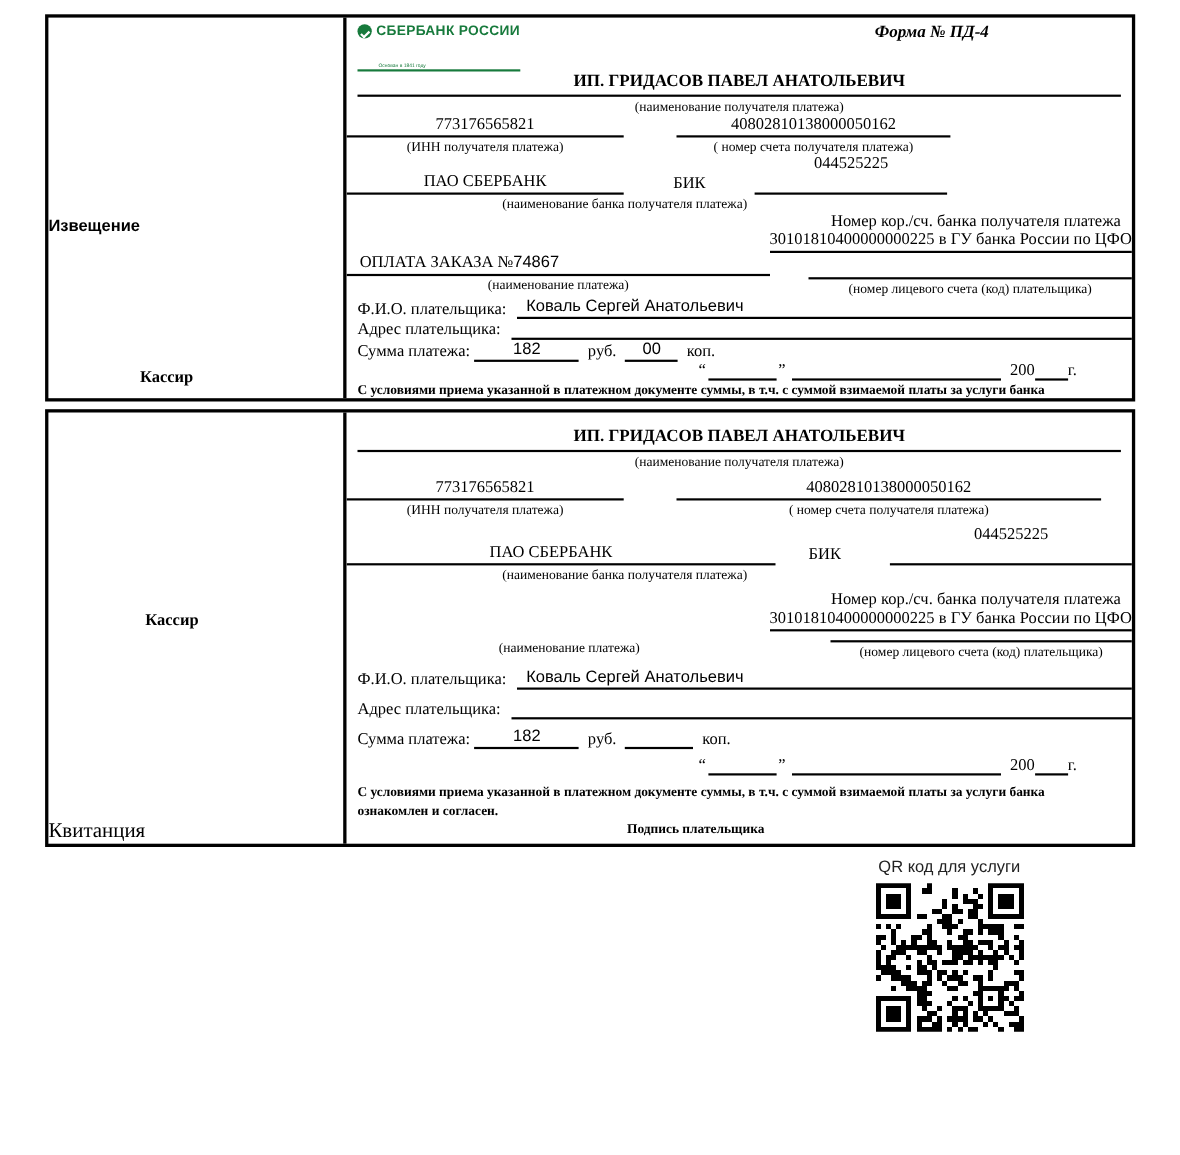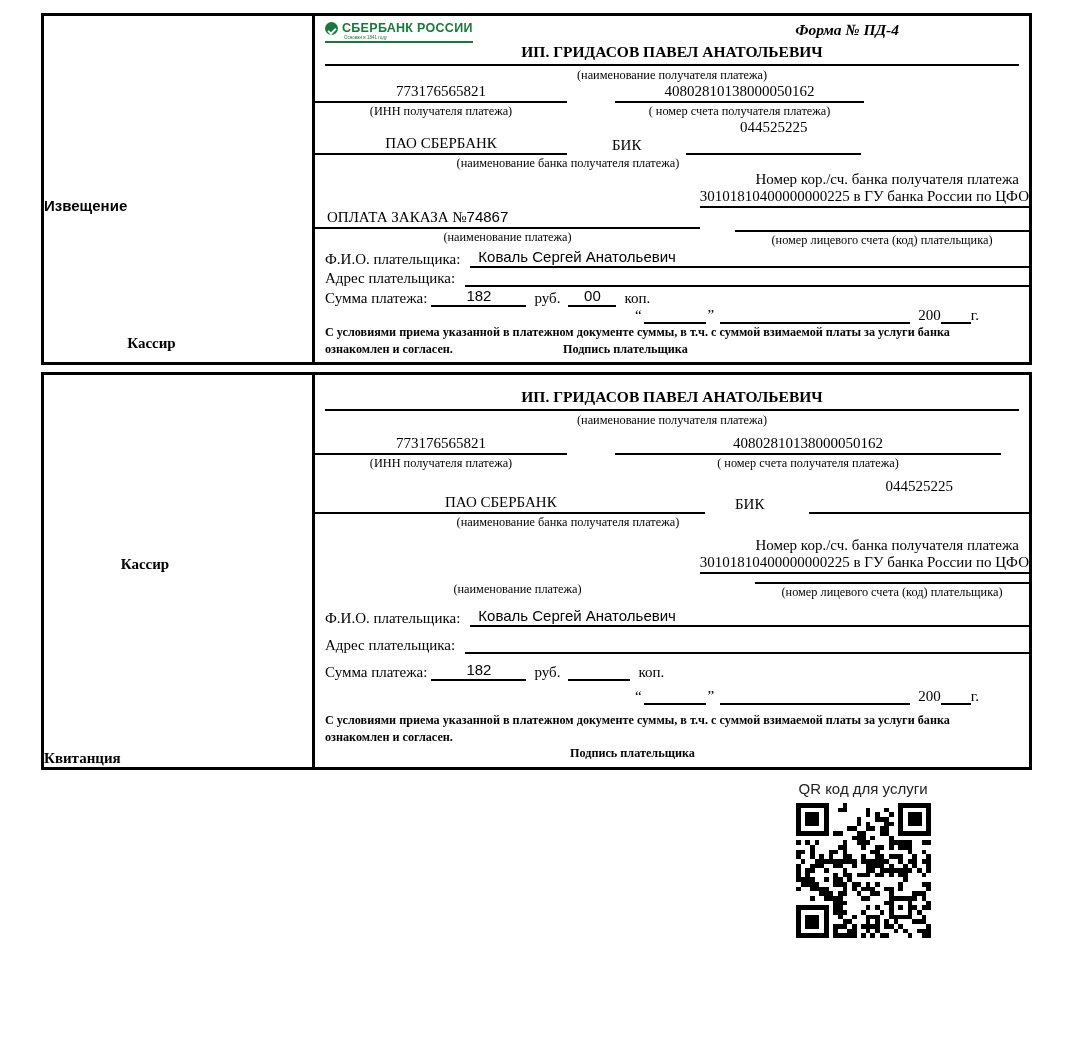"СБЕРБАНК РОССИИ" .logo { gap: none -> 22px }
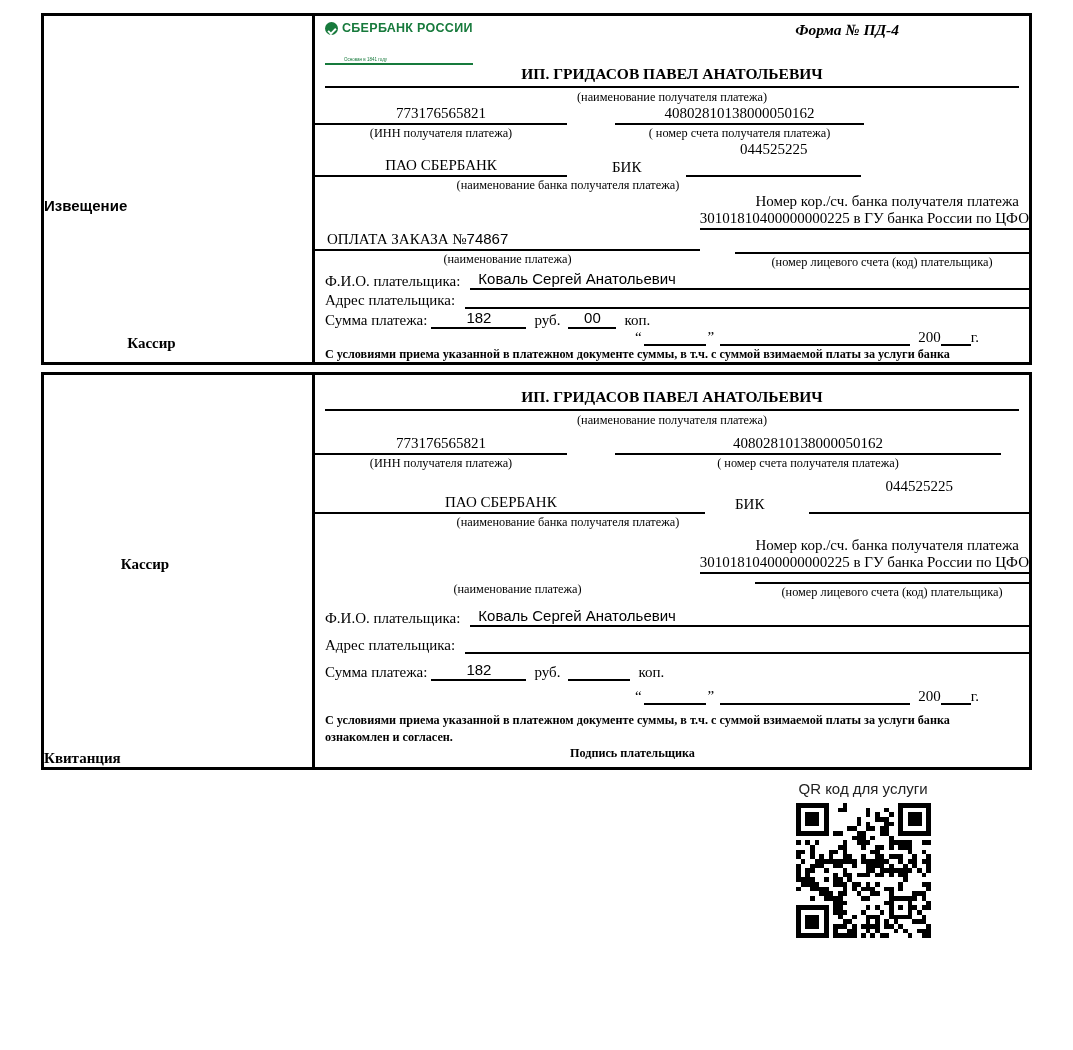"Квитанция" .s2 .side-top { font-size: 15px -> 19px; font-weight: bold -> normal }
